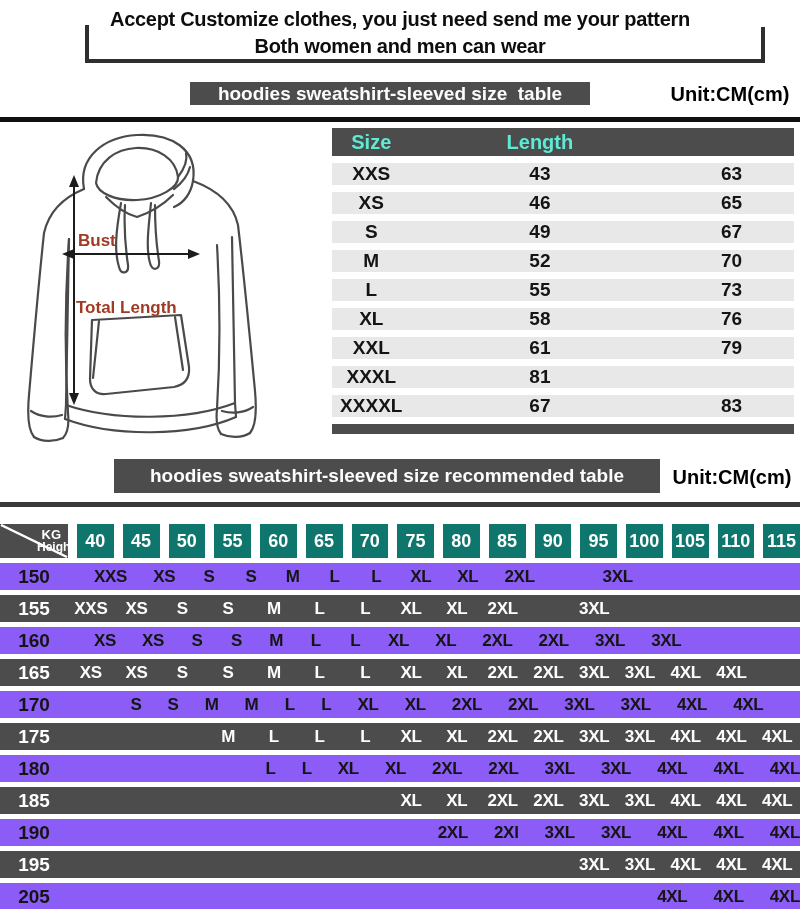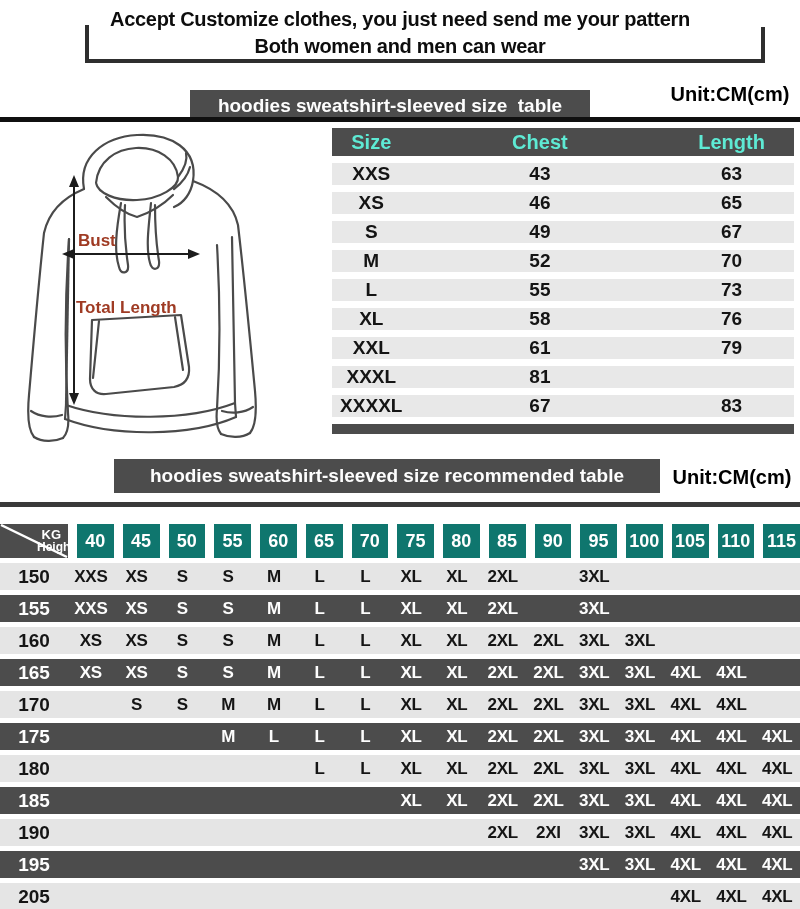"hoodies sweatshirt-sleeved size table" .banner1 { height: 31px -> 23px; top: 90px -> 82px }
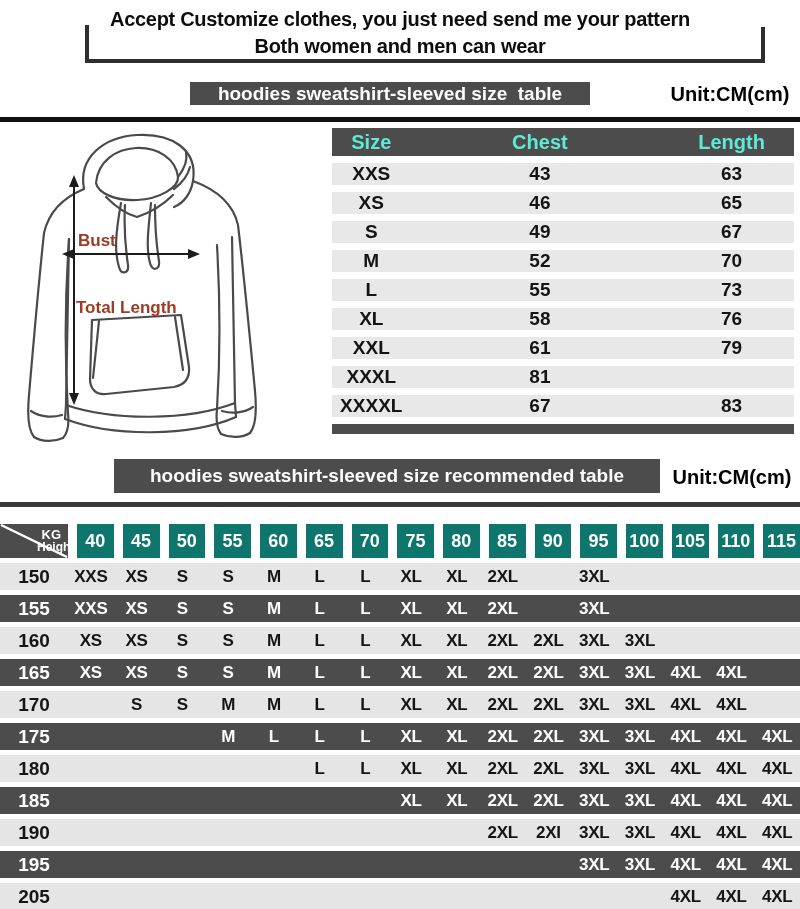"Chest" div { html: <div>Chest</div> -> none }
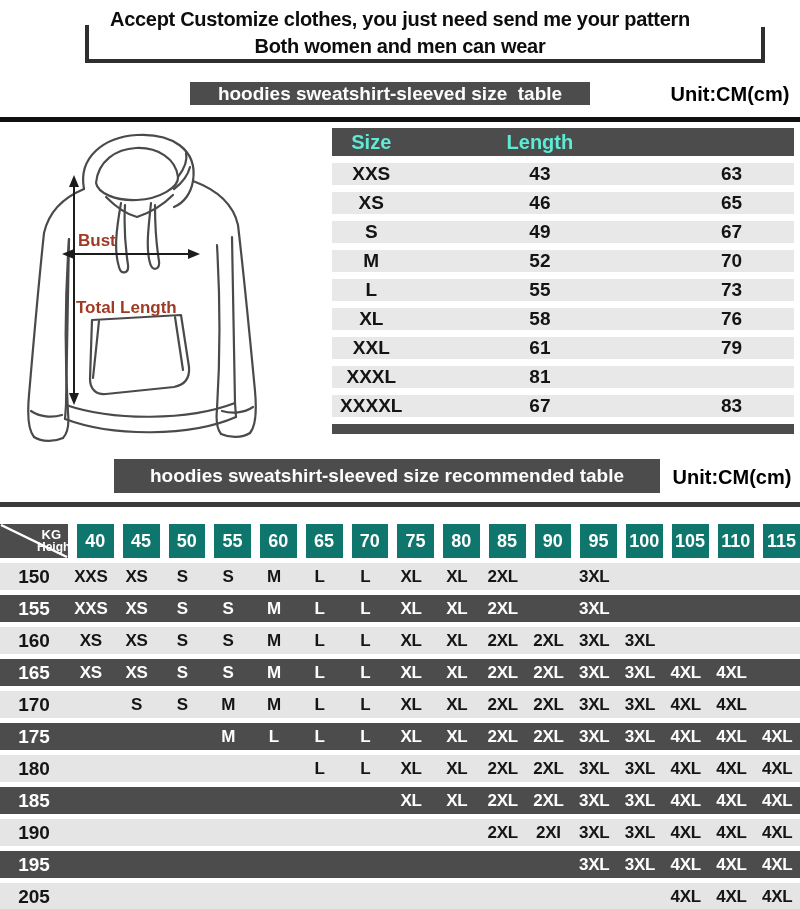"150" .m-row.light { background: #e5e5e5 -> #8b5cf6; gap: none -> 26px }
